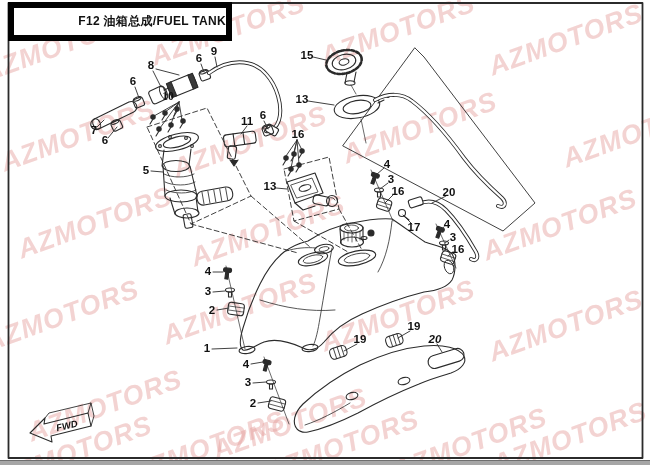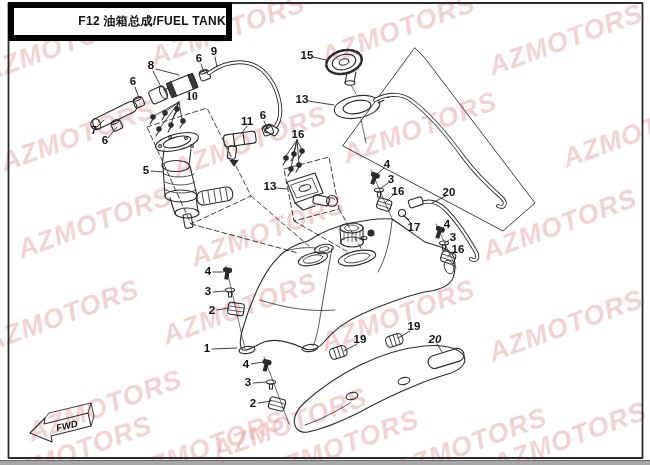"10" div.plabel { left: 192px -> 168px }
